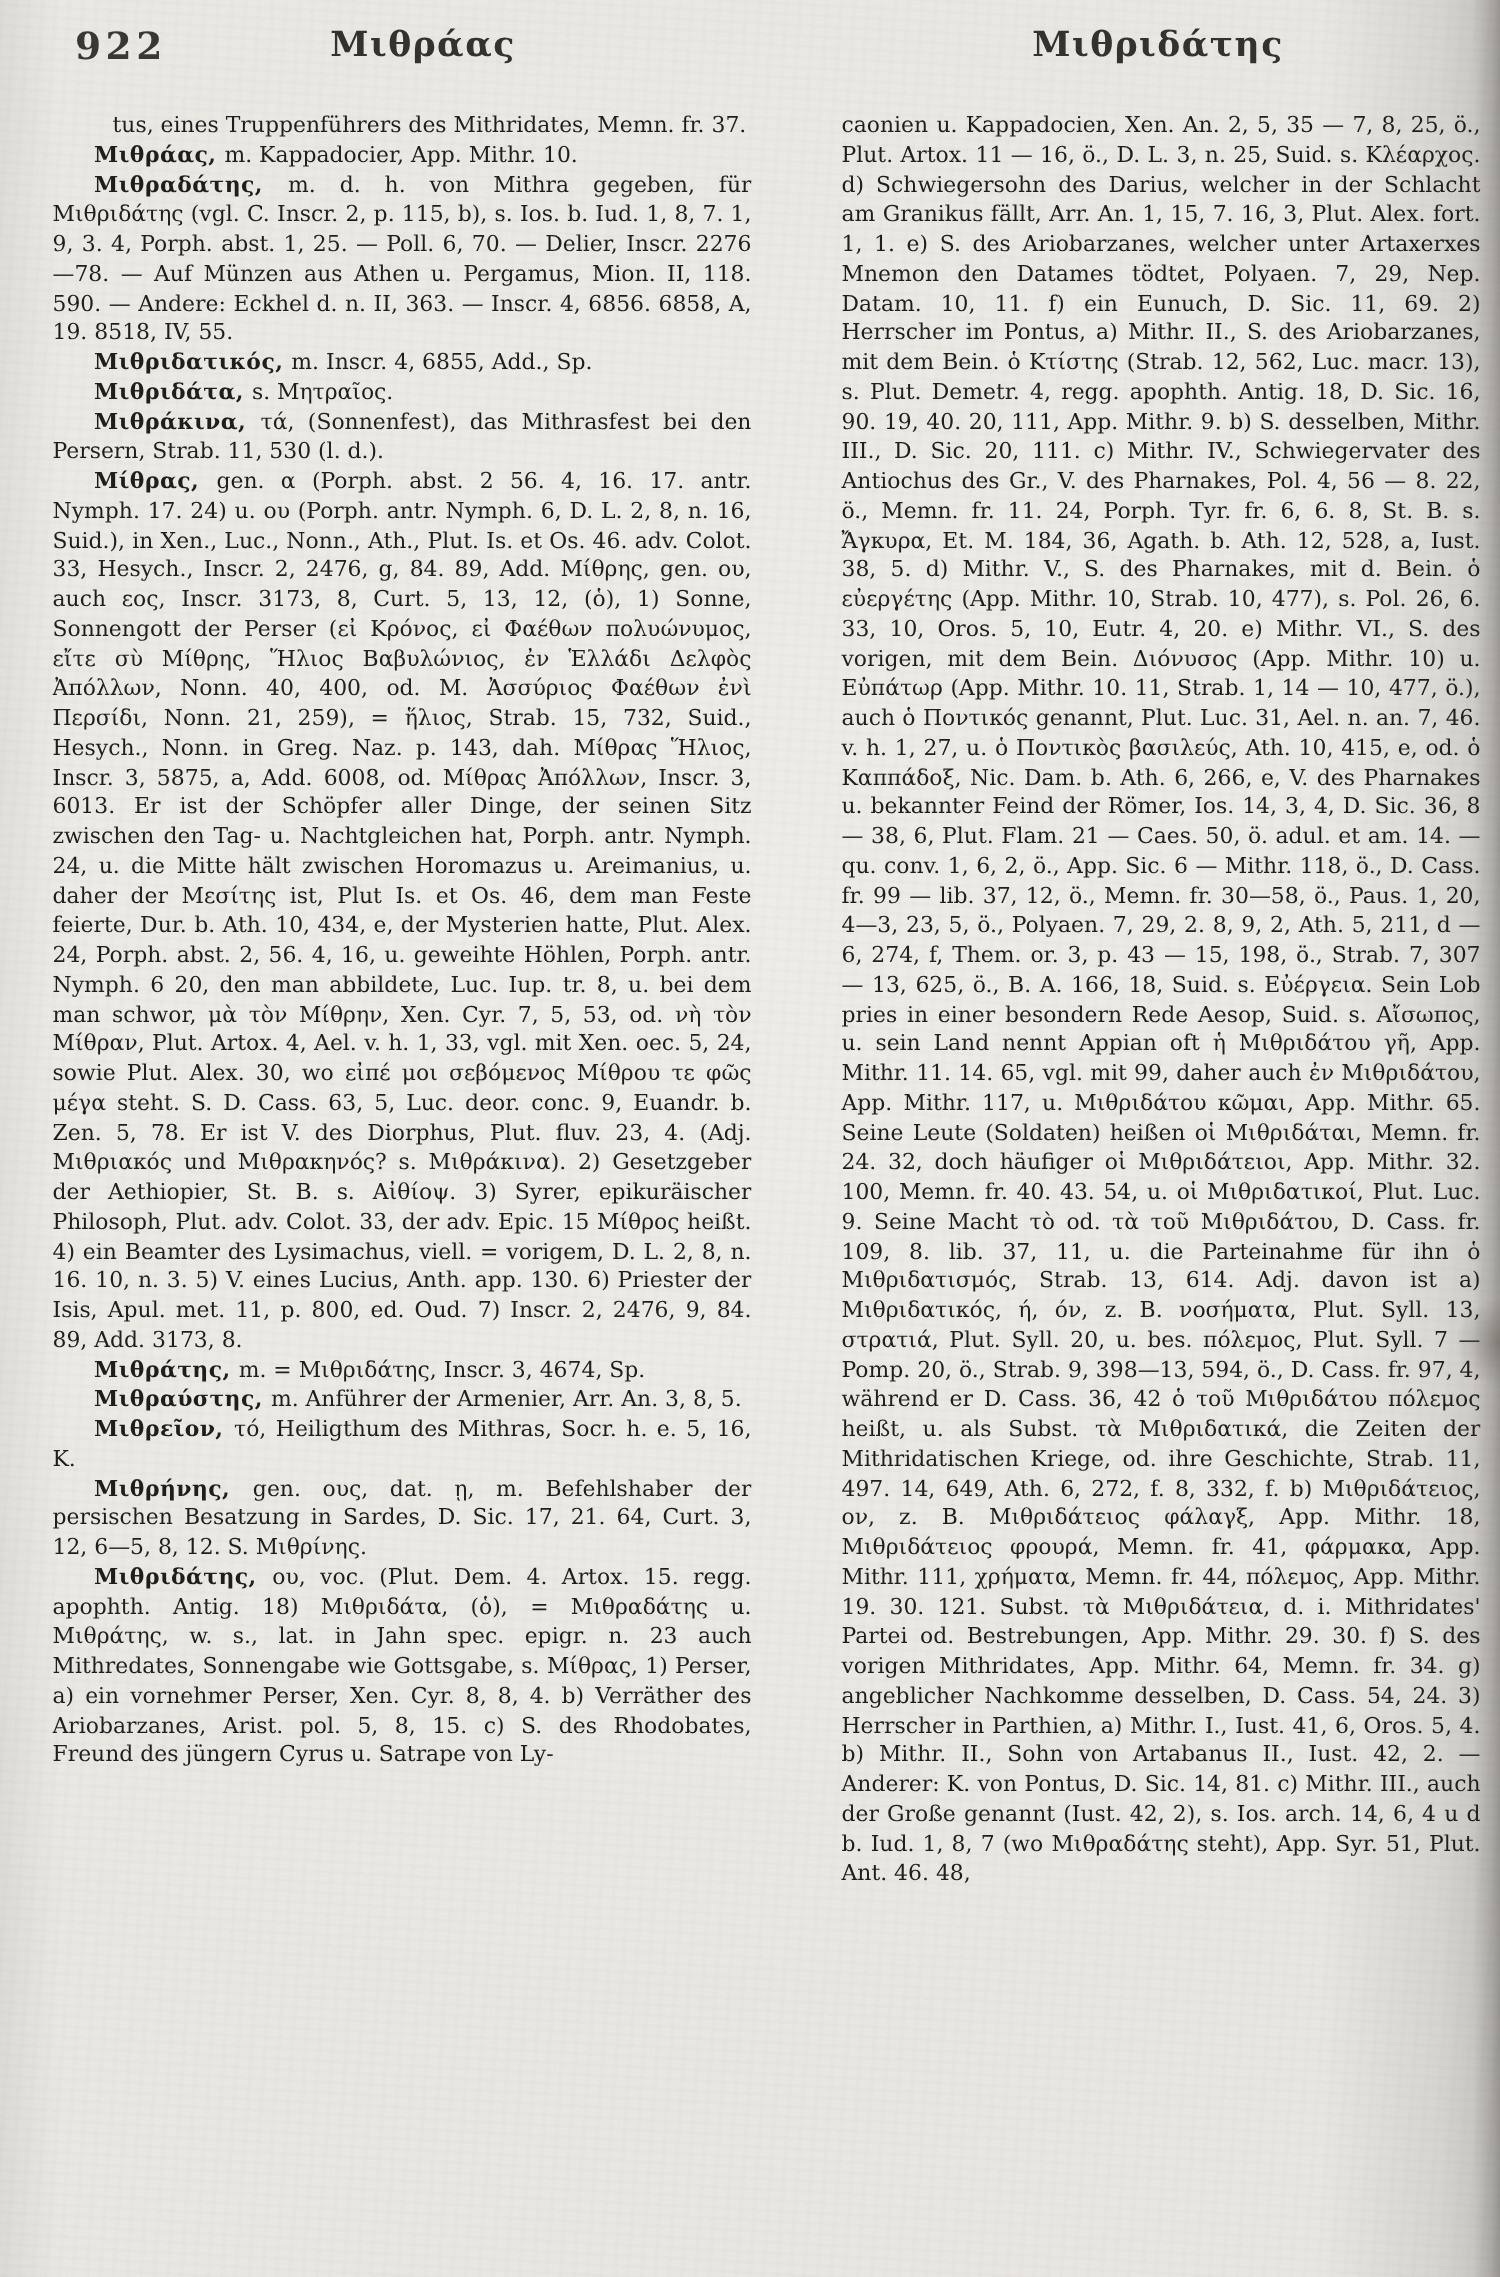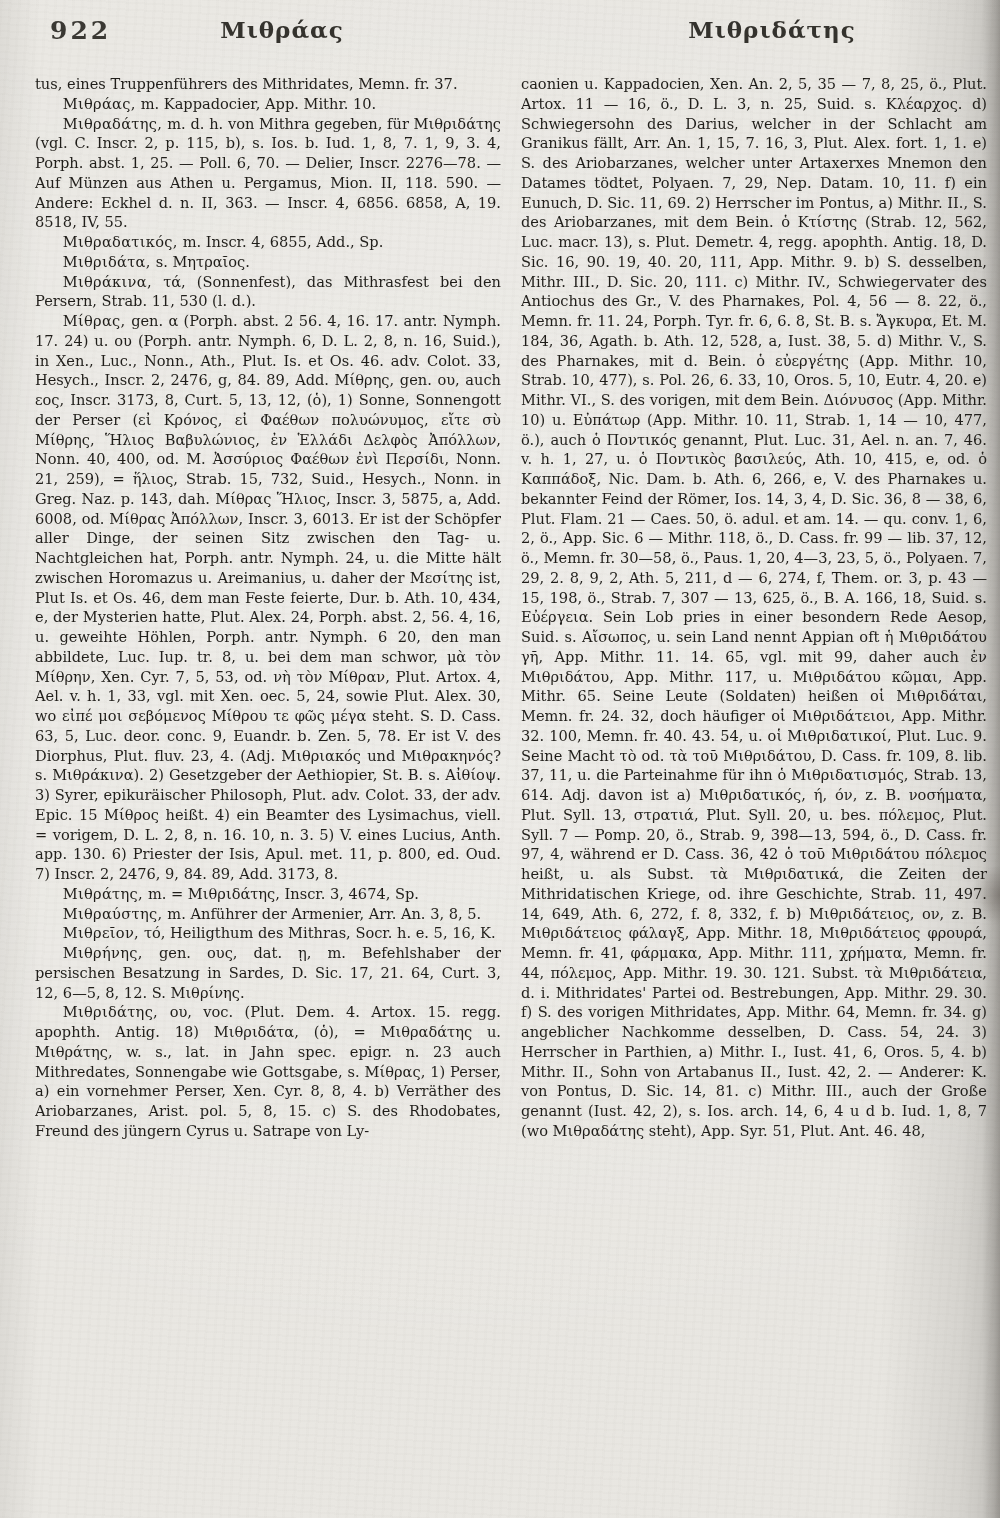"tus, eines Truppenführers des" .column p.cont { margin-left: none -> 40px }
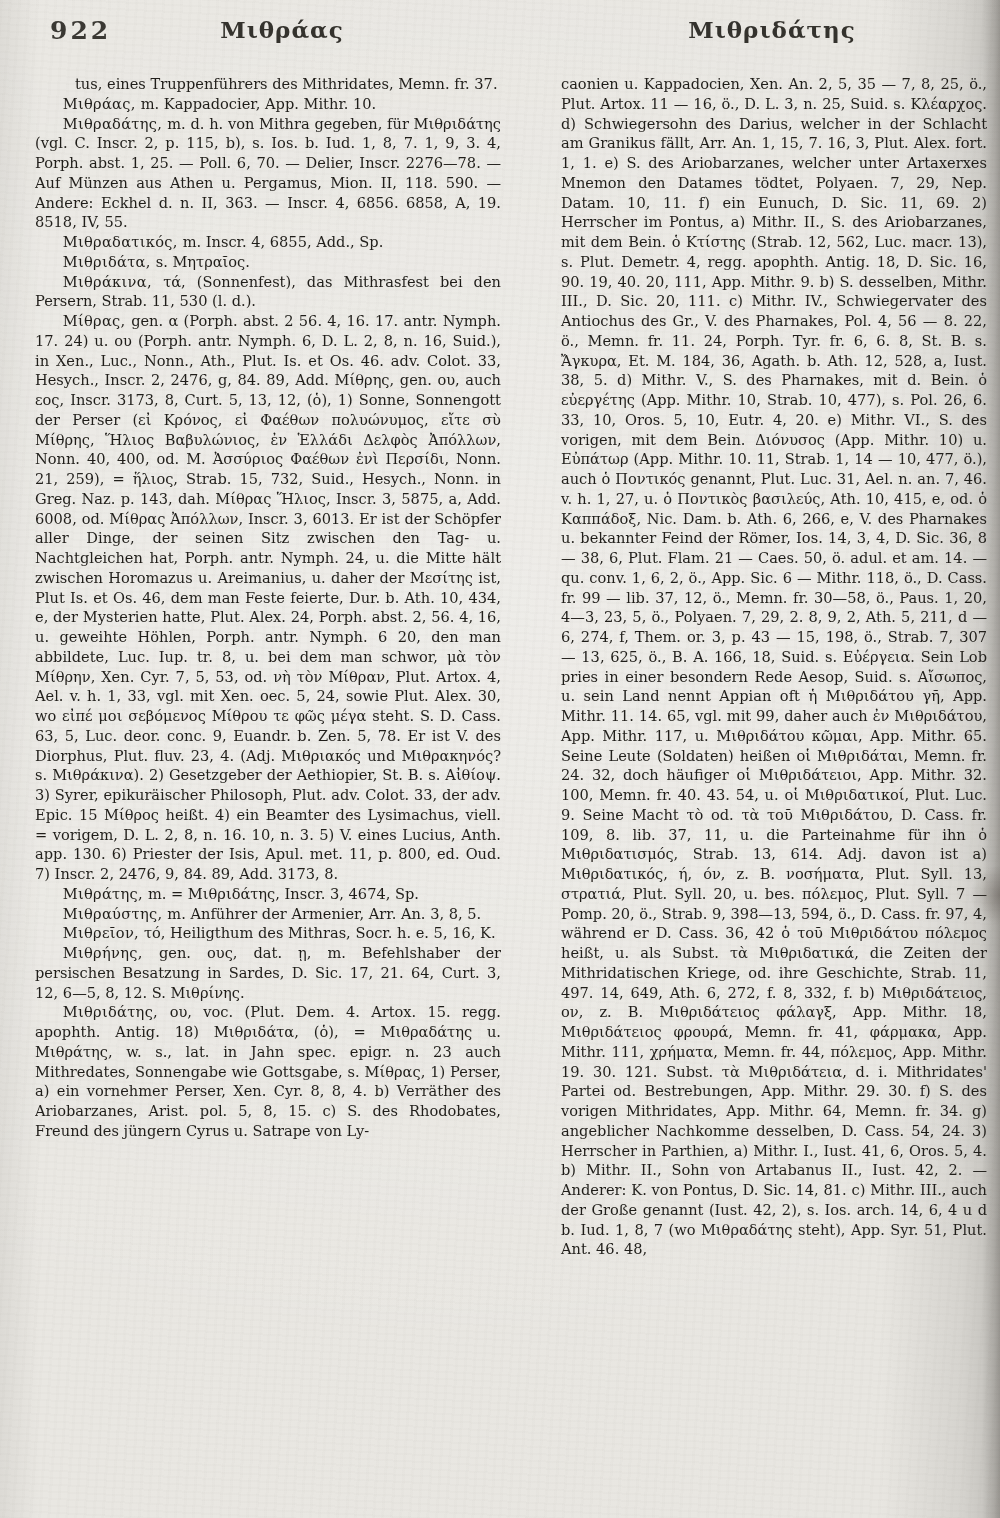"Μιθράας," b.headword { font-weight: normal -> bold }
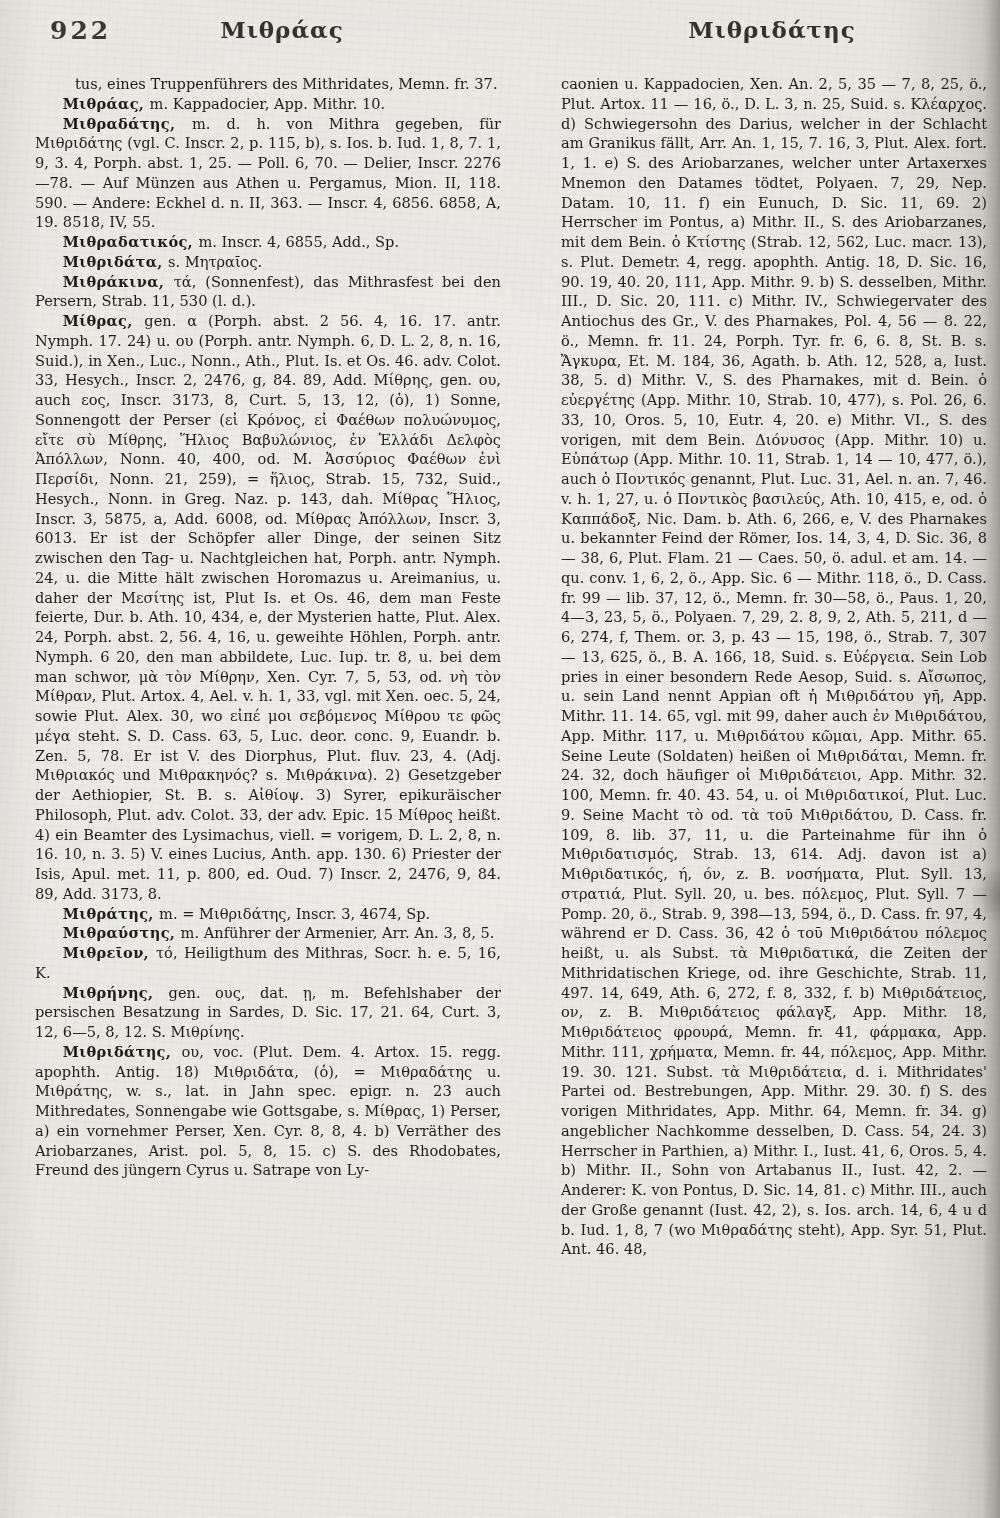"Μιθραδατικός," b.headword { text: Μιθραδατικός -> Μιθριδατικός }
